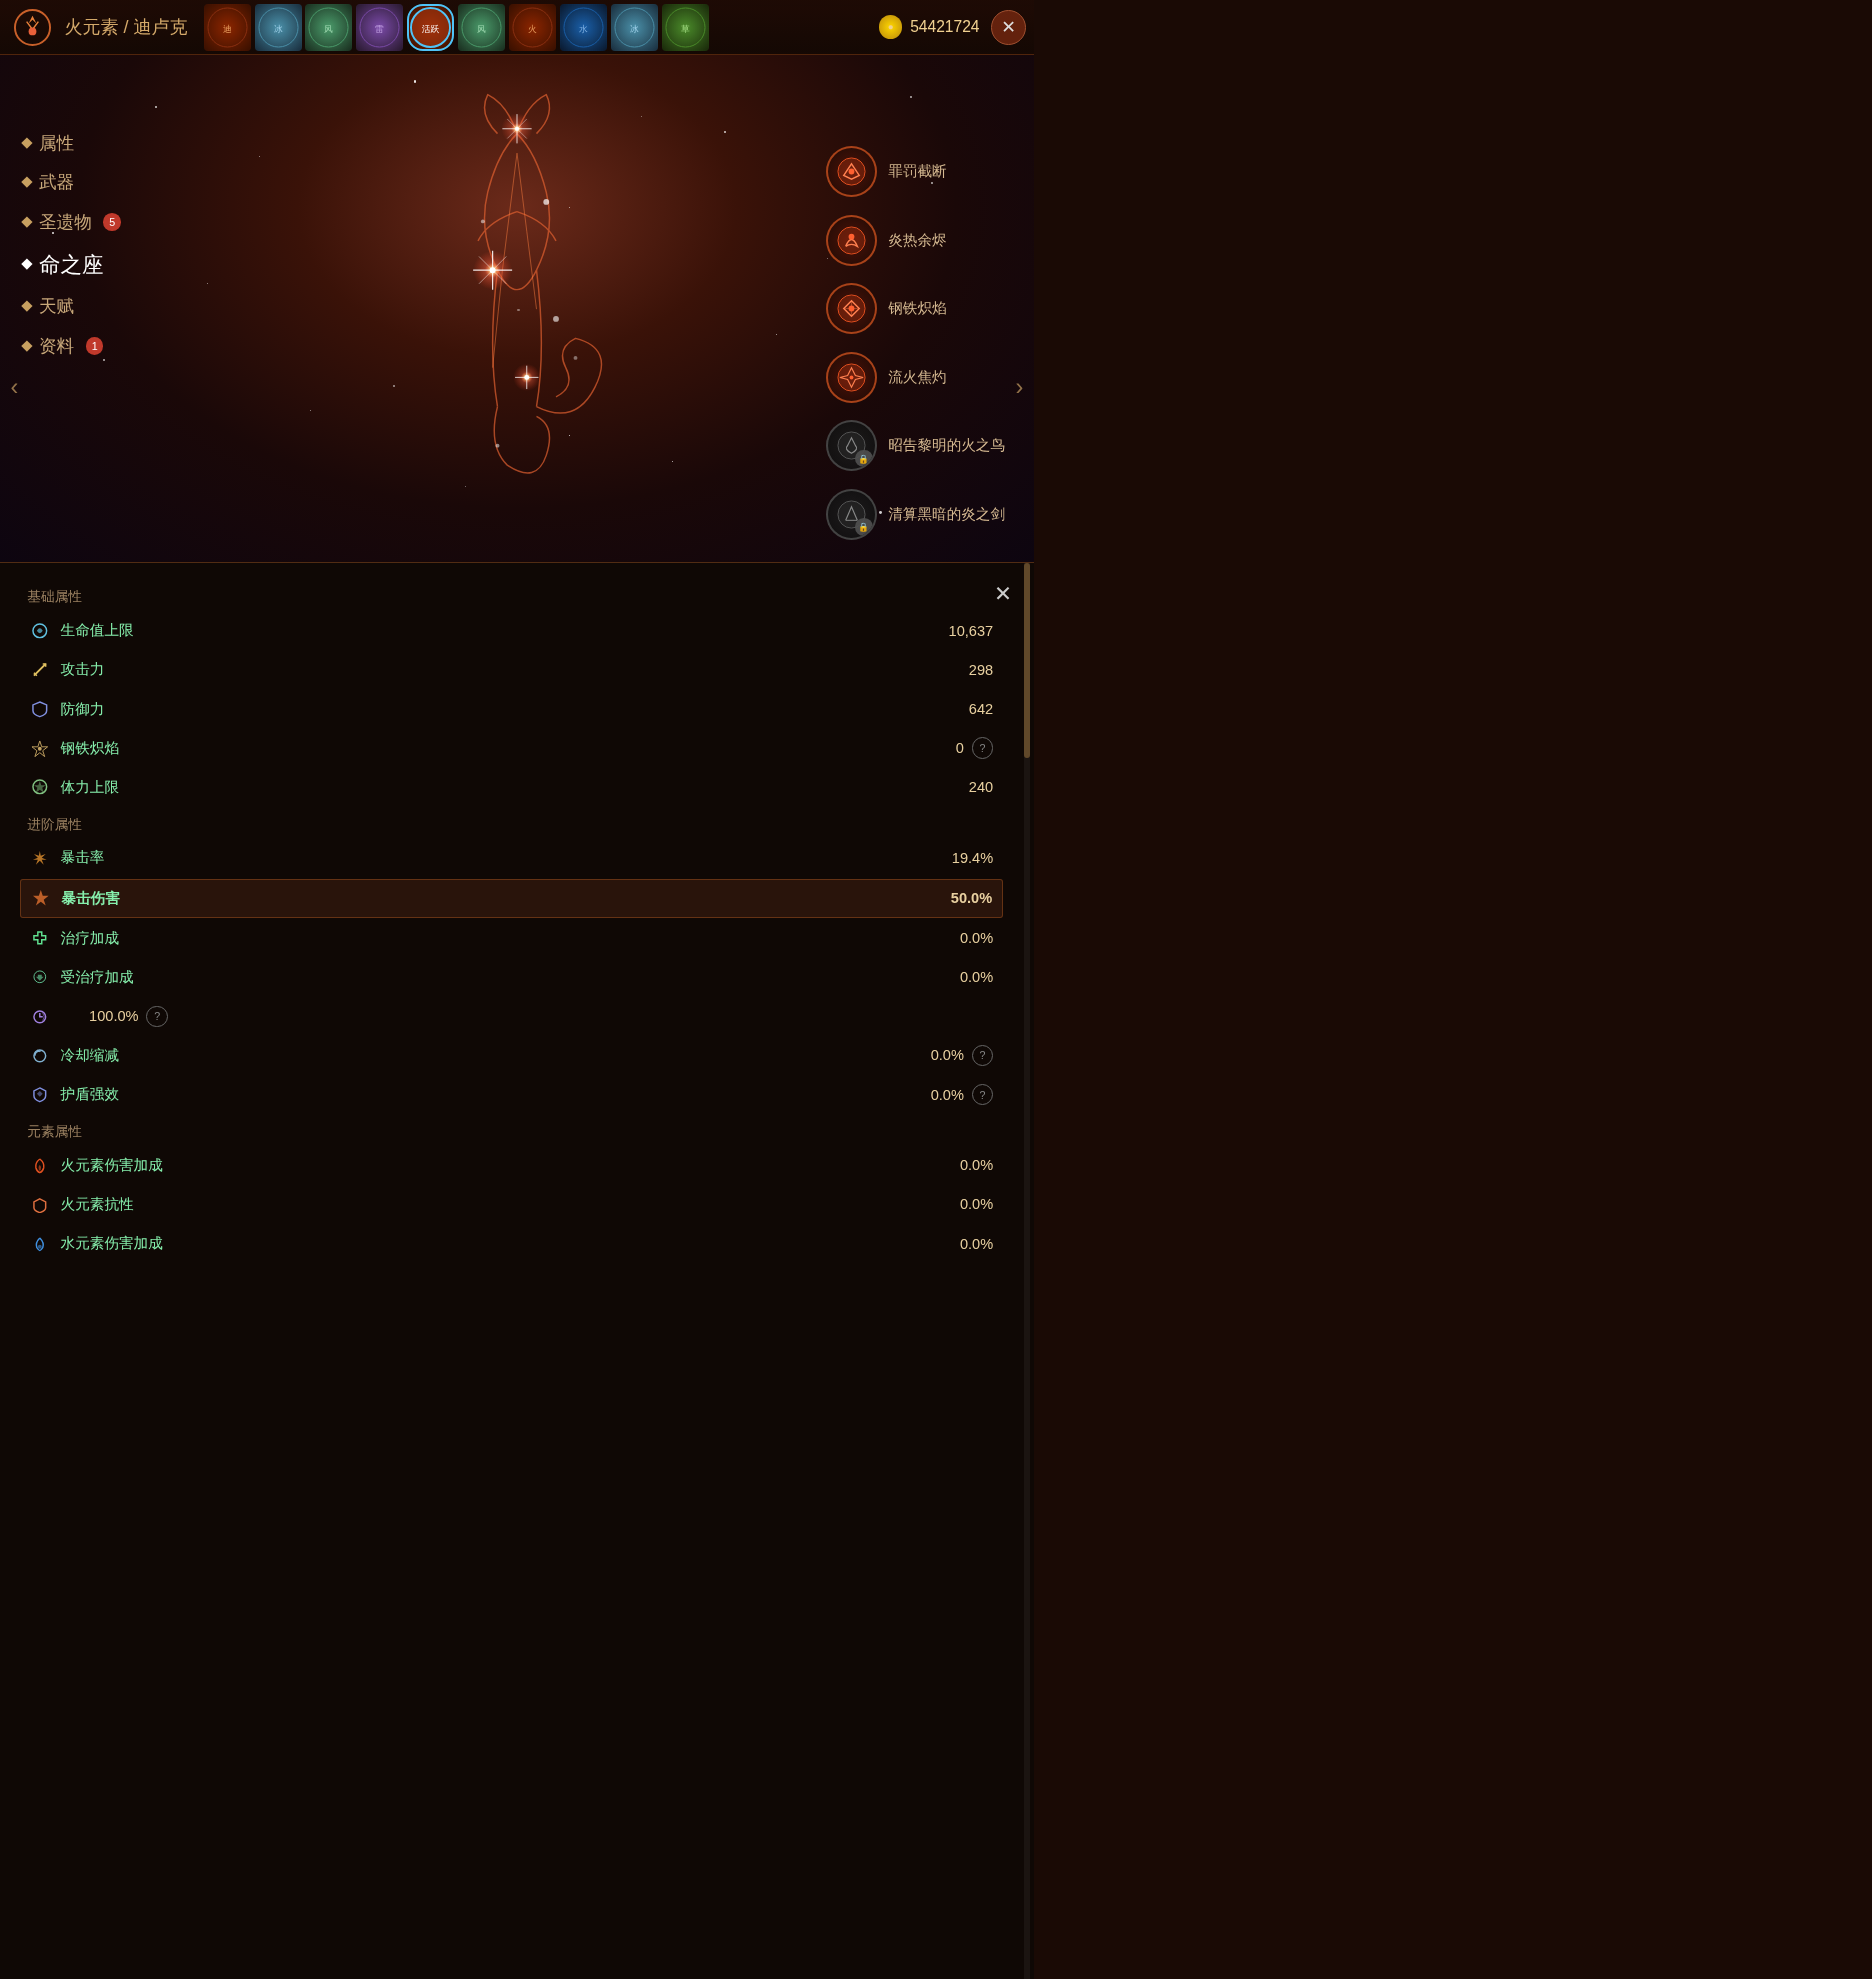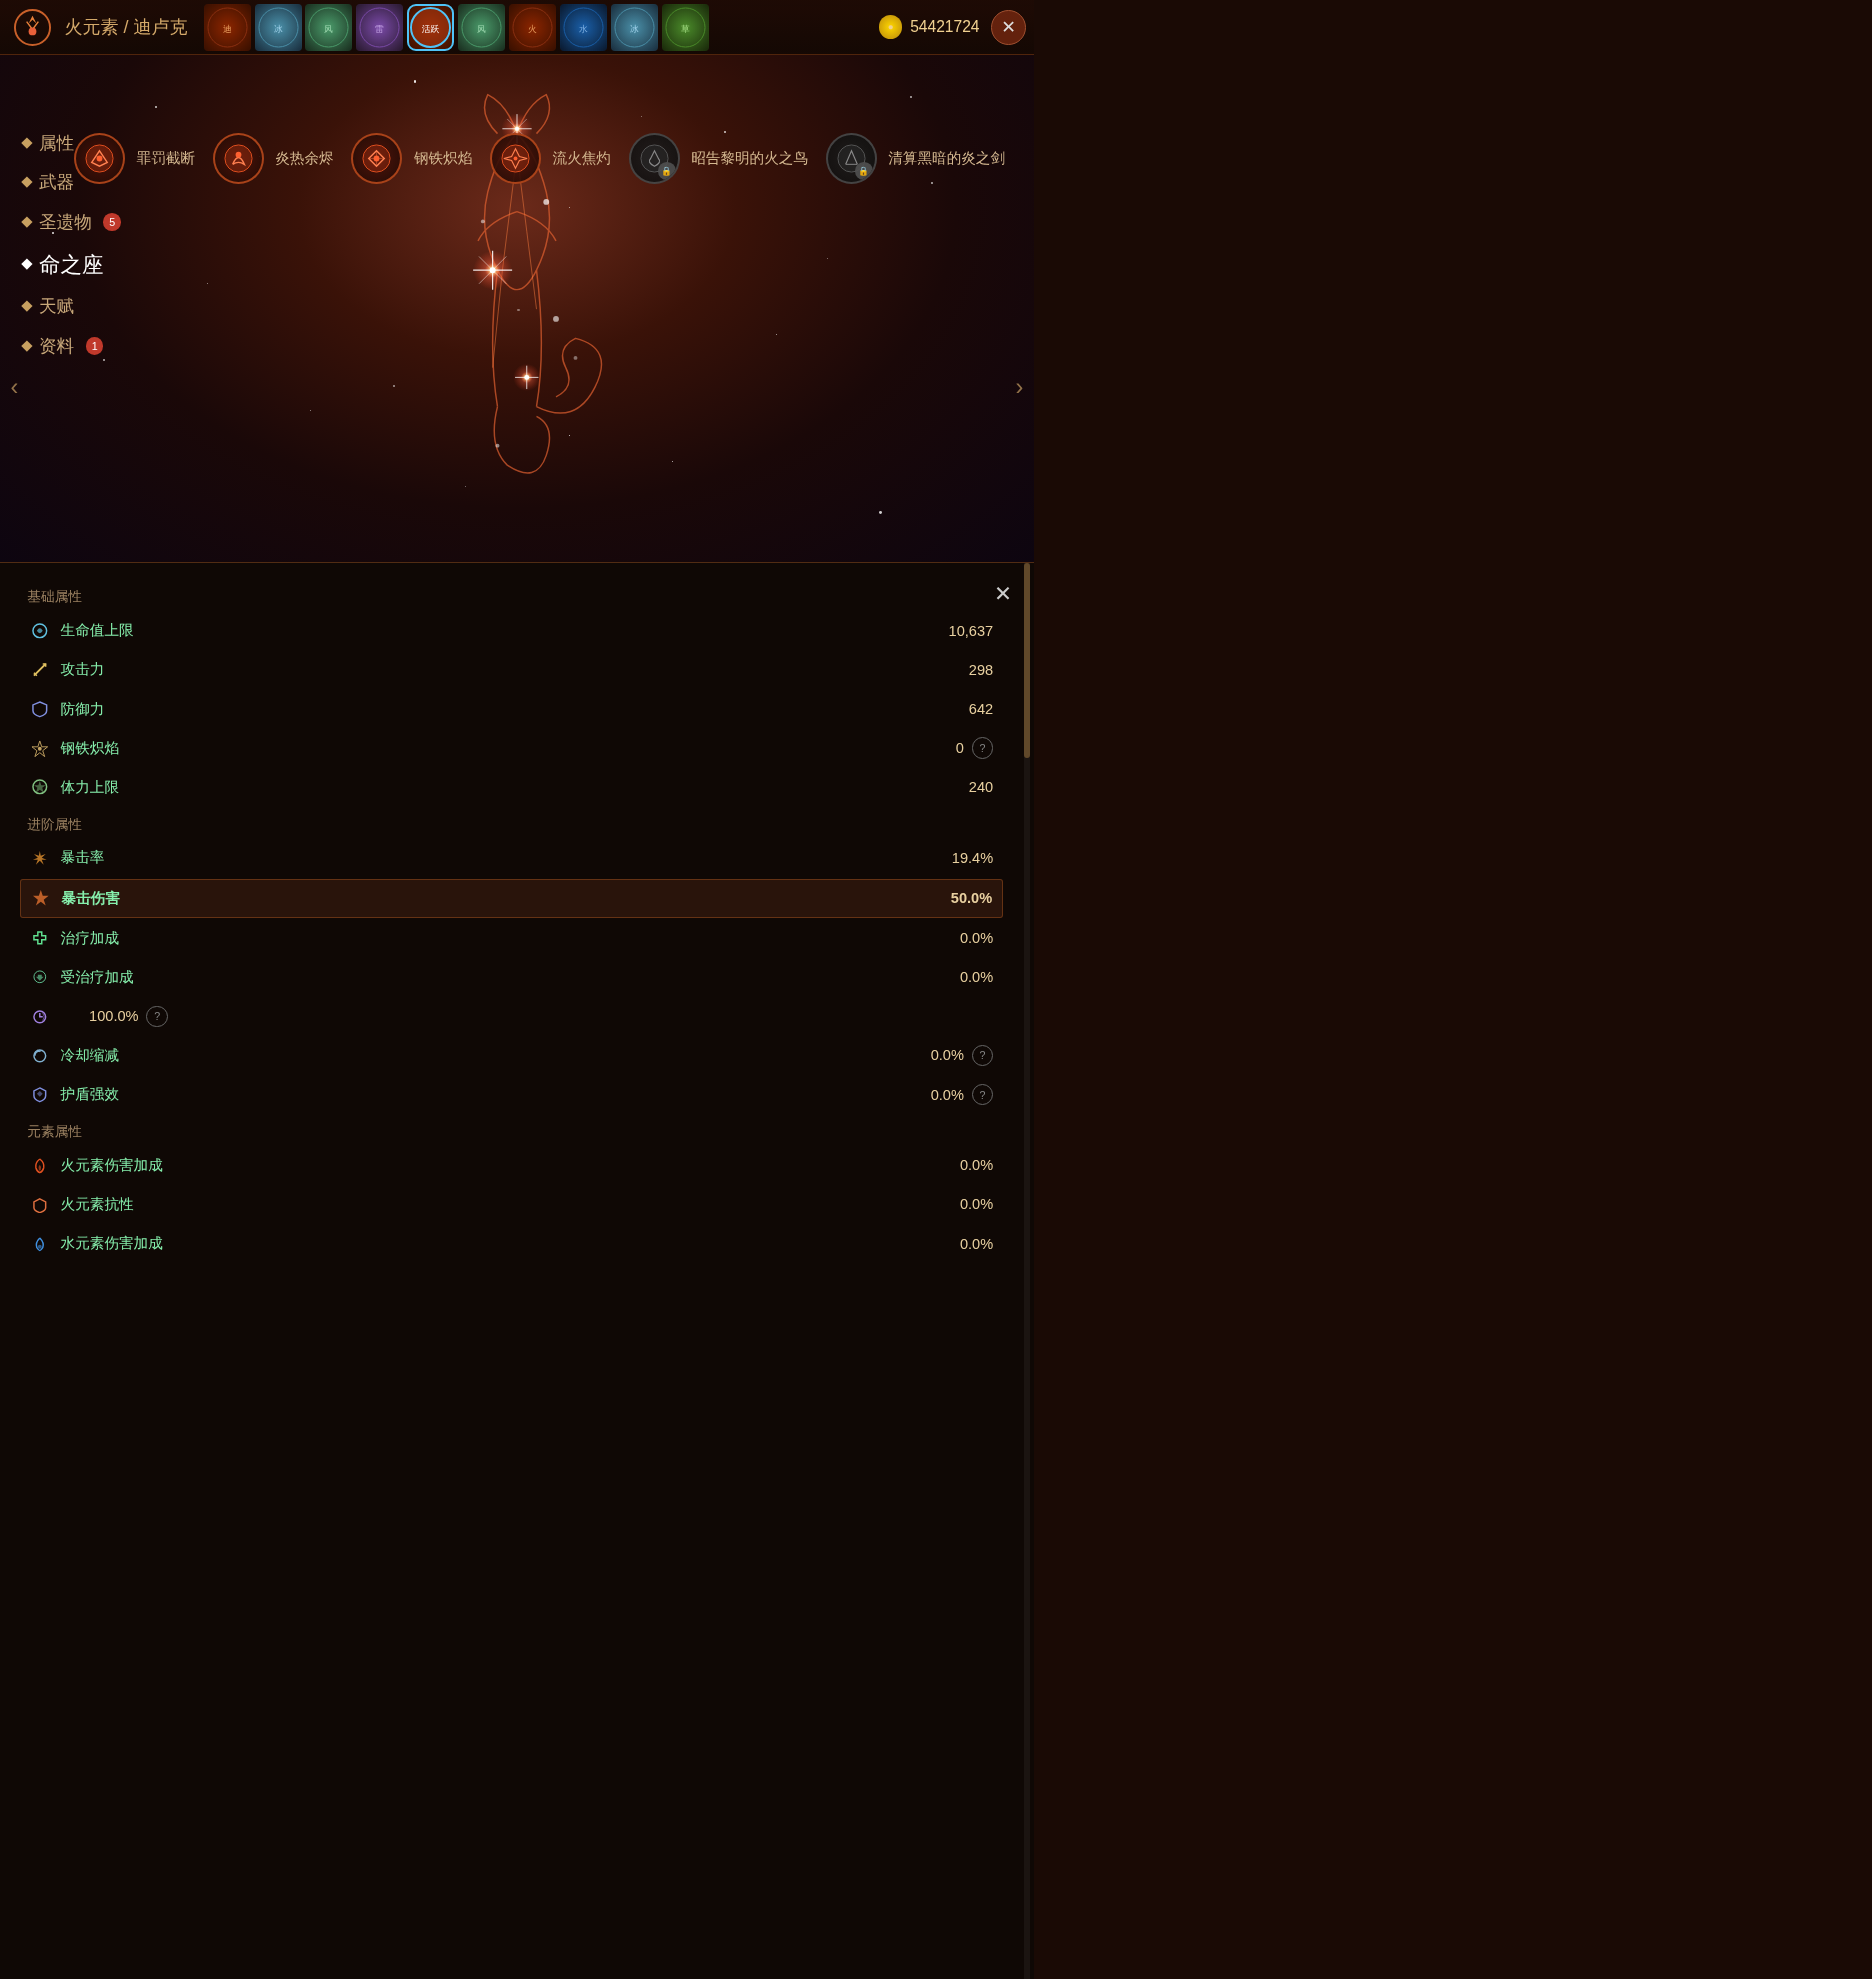"活跃" .char-avatar.active { border-radius: 9px -> 16px }
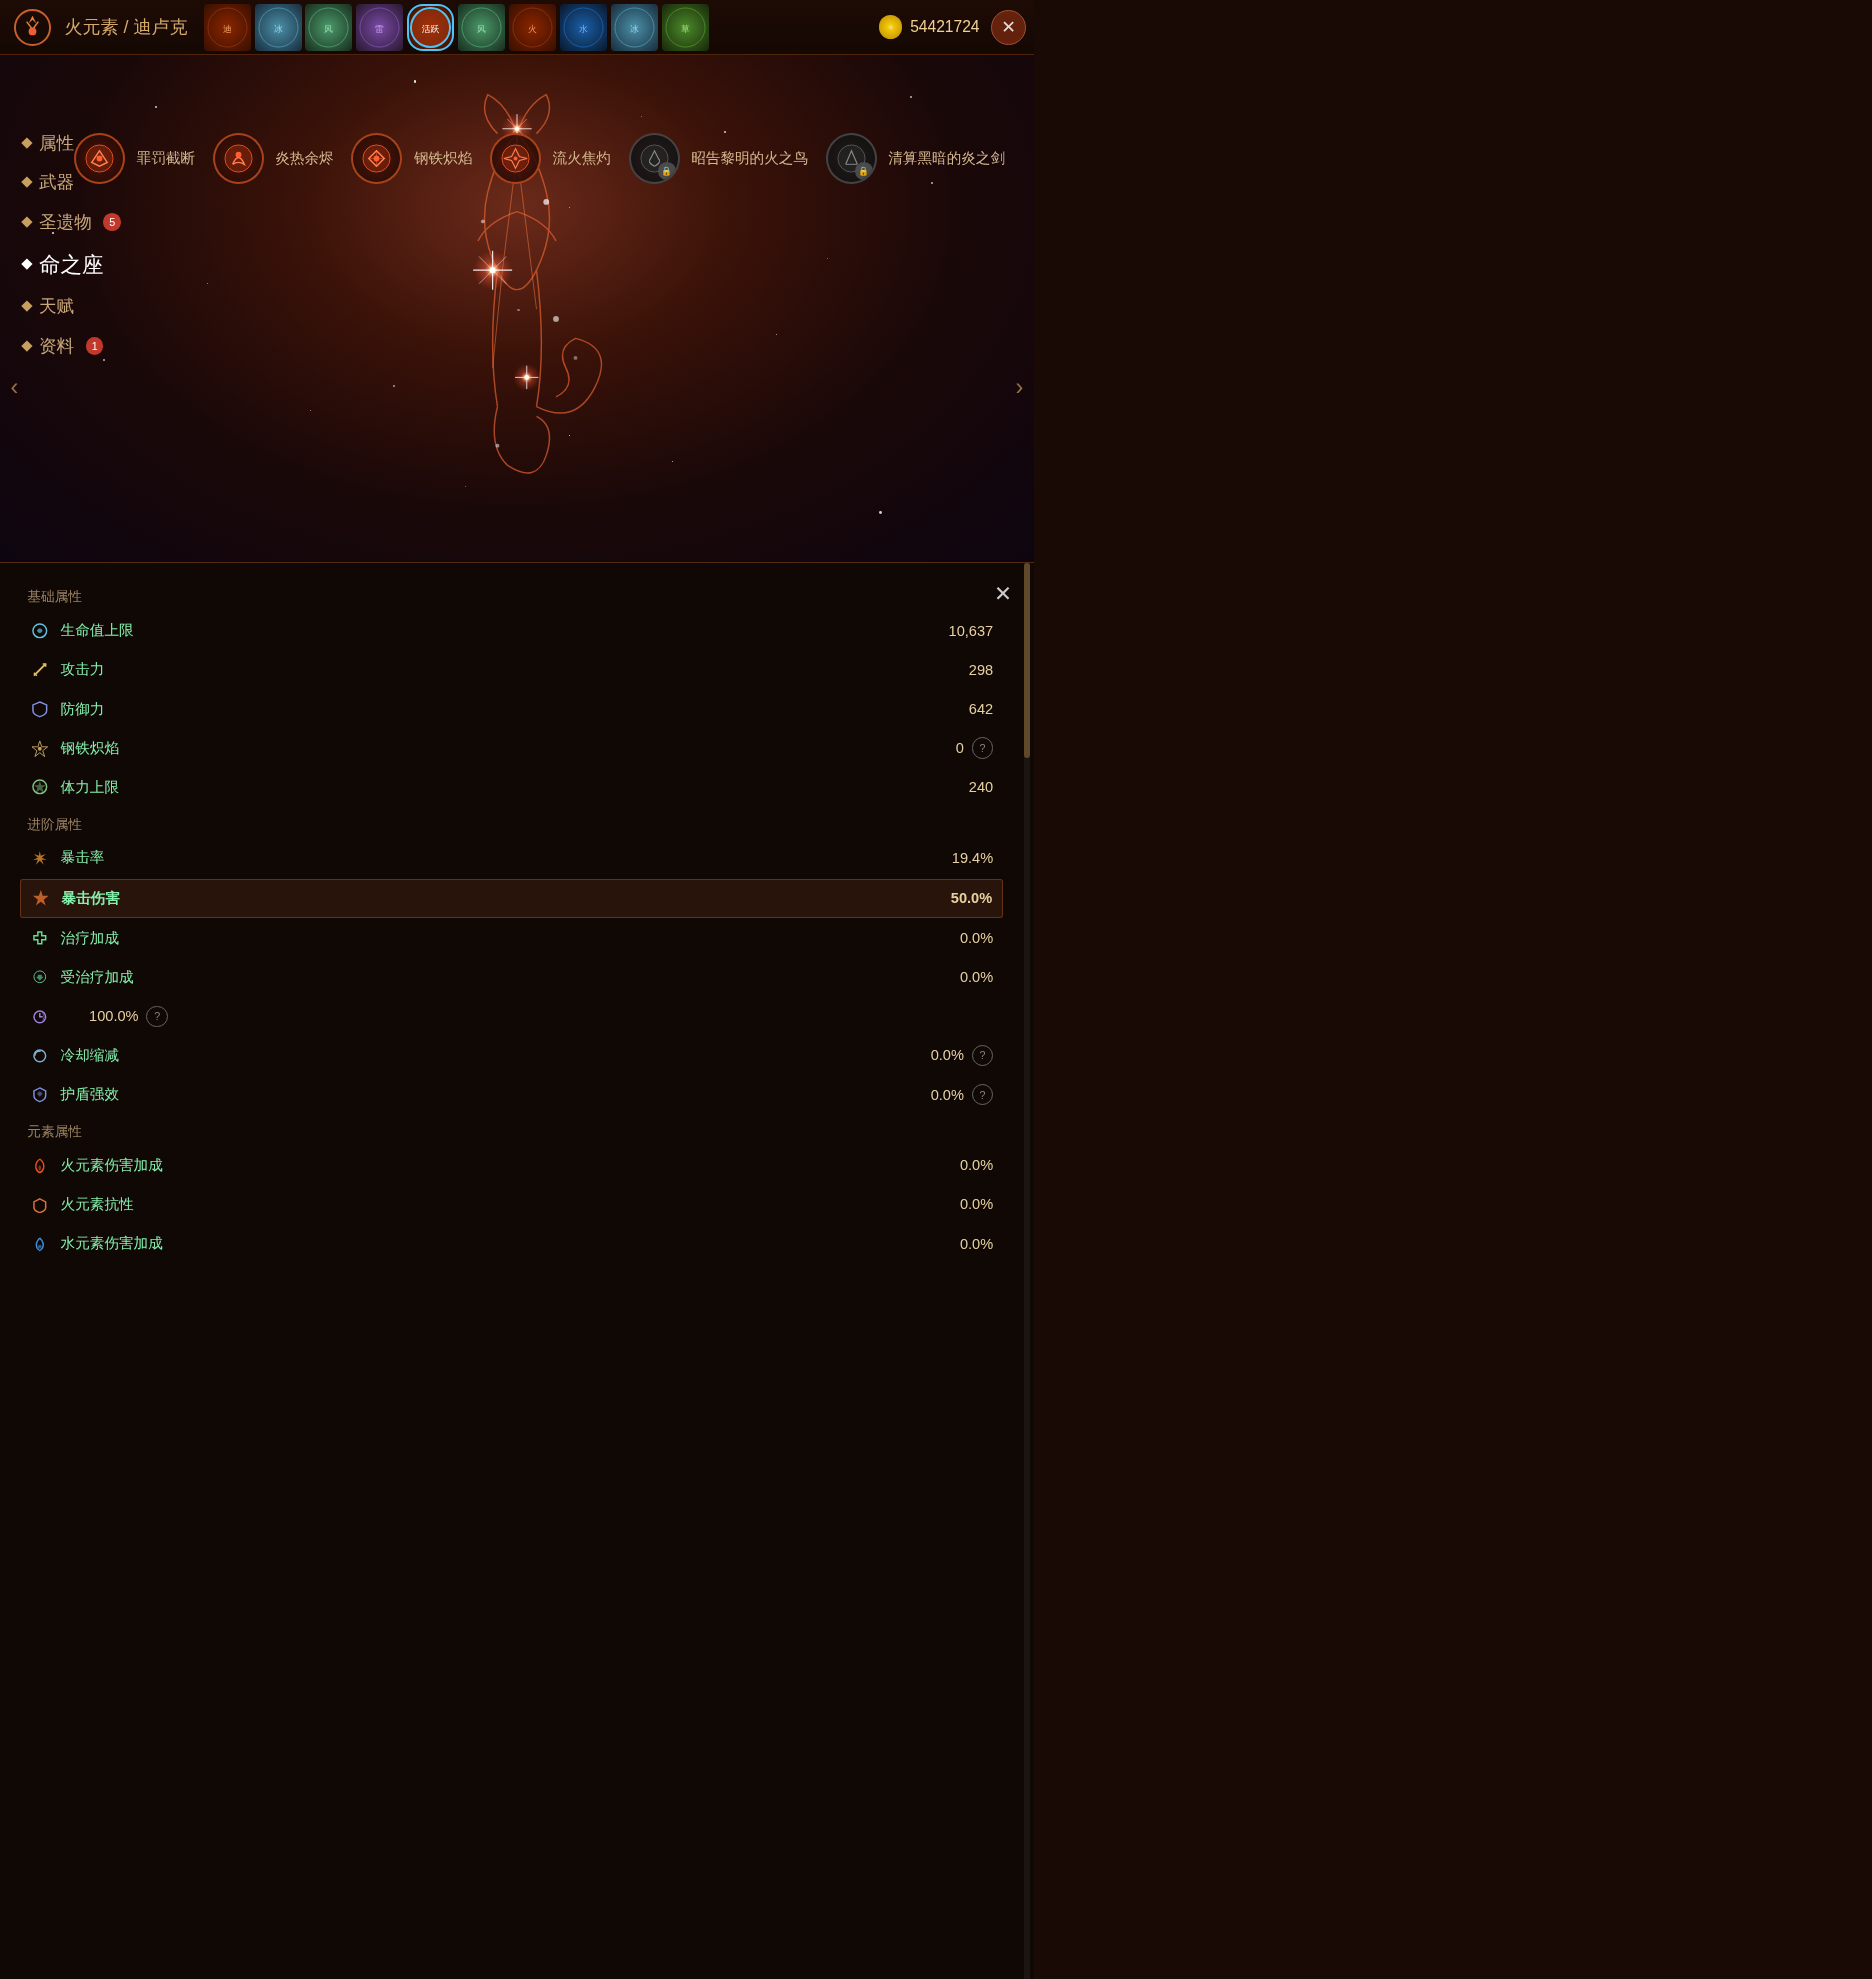"罪罚截断" .constellation-panel { flex-direction: row -> column; top: 78px -> 91px }
